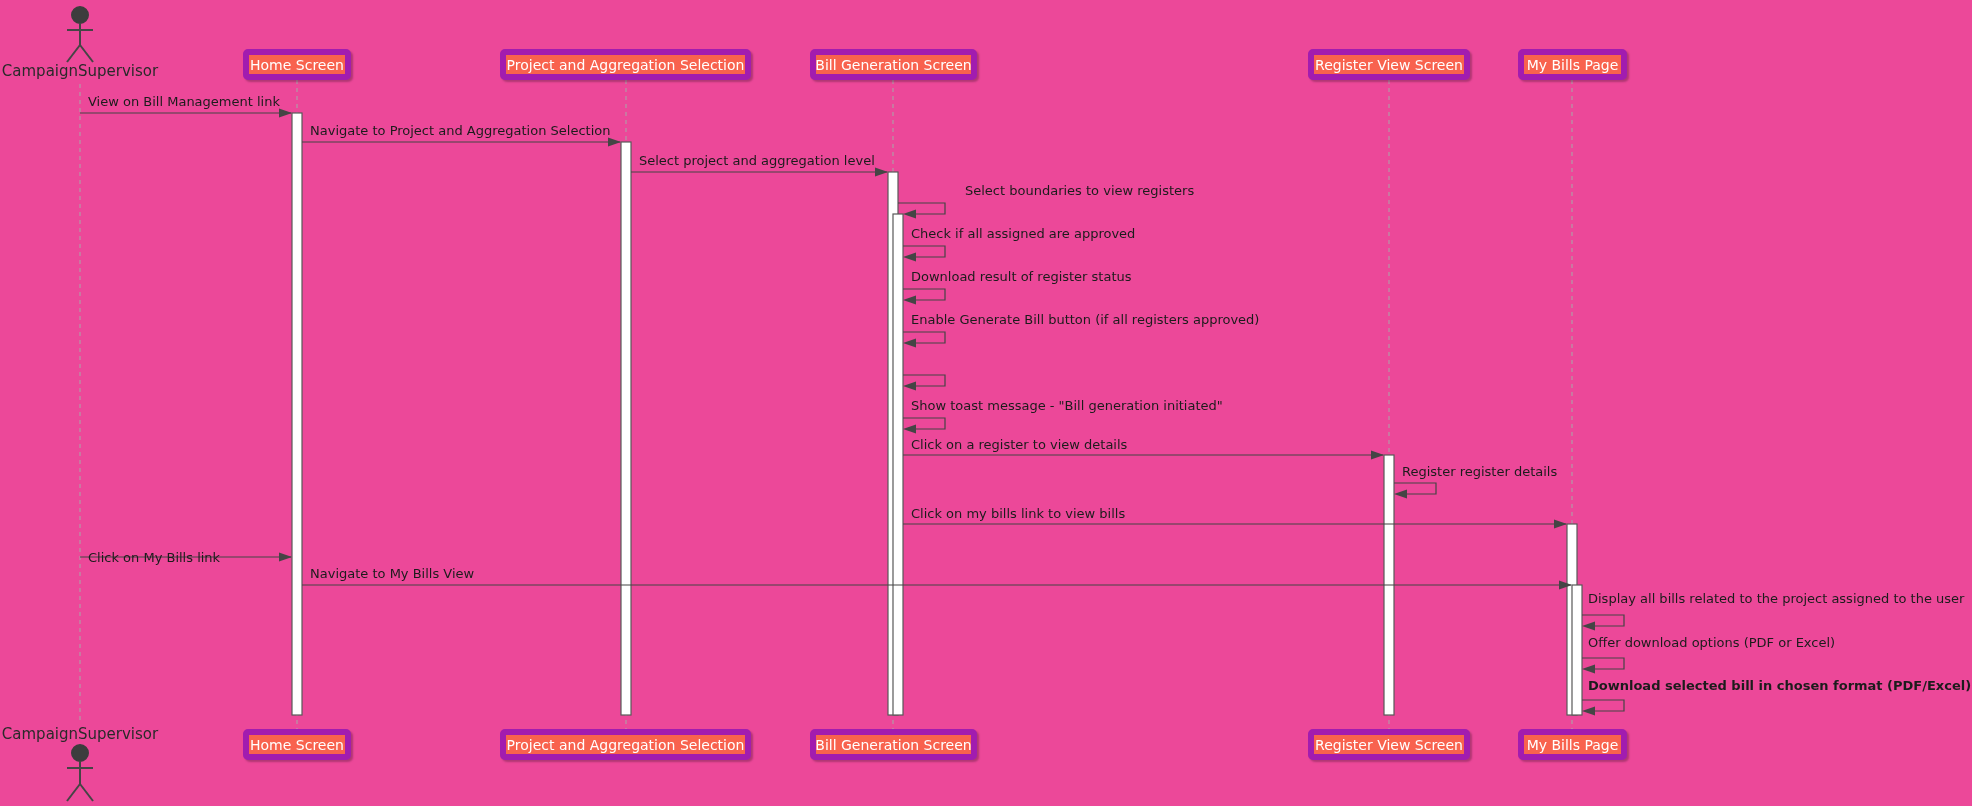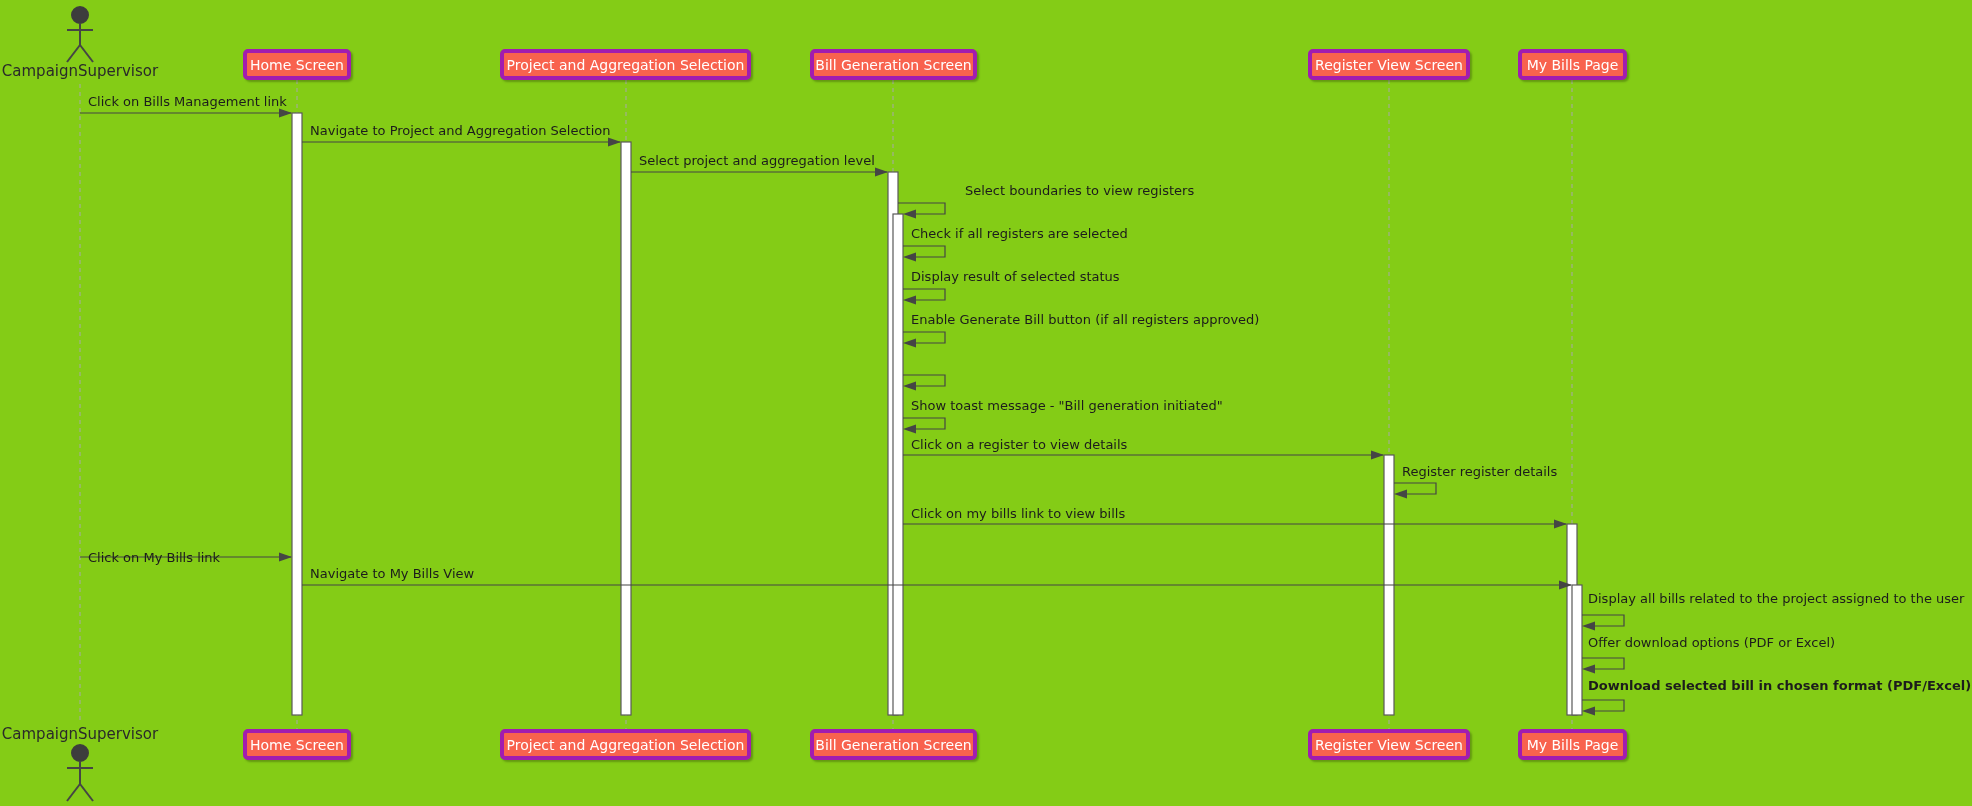"CampaignSupervisor" .canvas { background: #84cc16 -> #ec4899 }
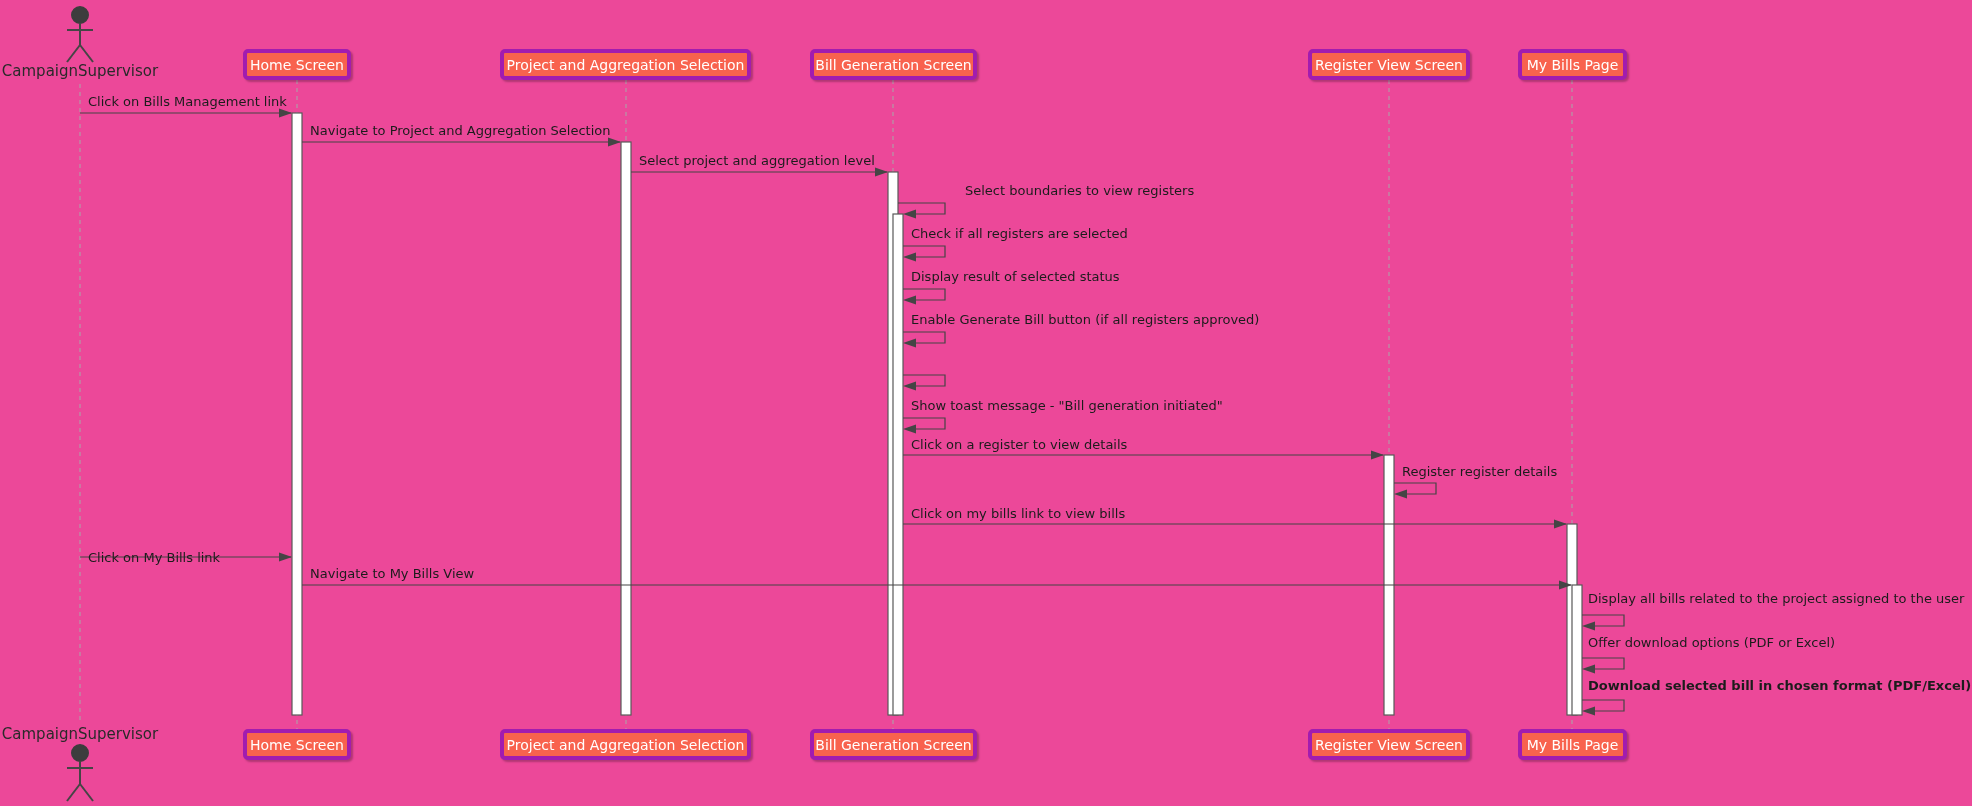"Home Screen" .participant-box { border: 4px solid #a21caf -> 6px solid #a21caf }
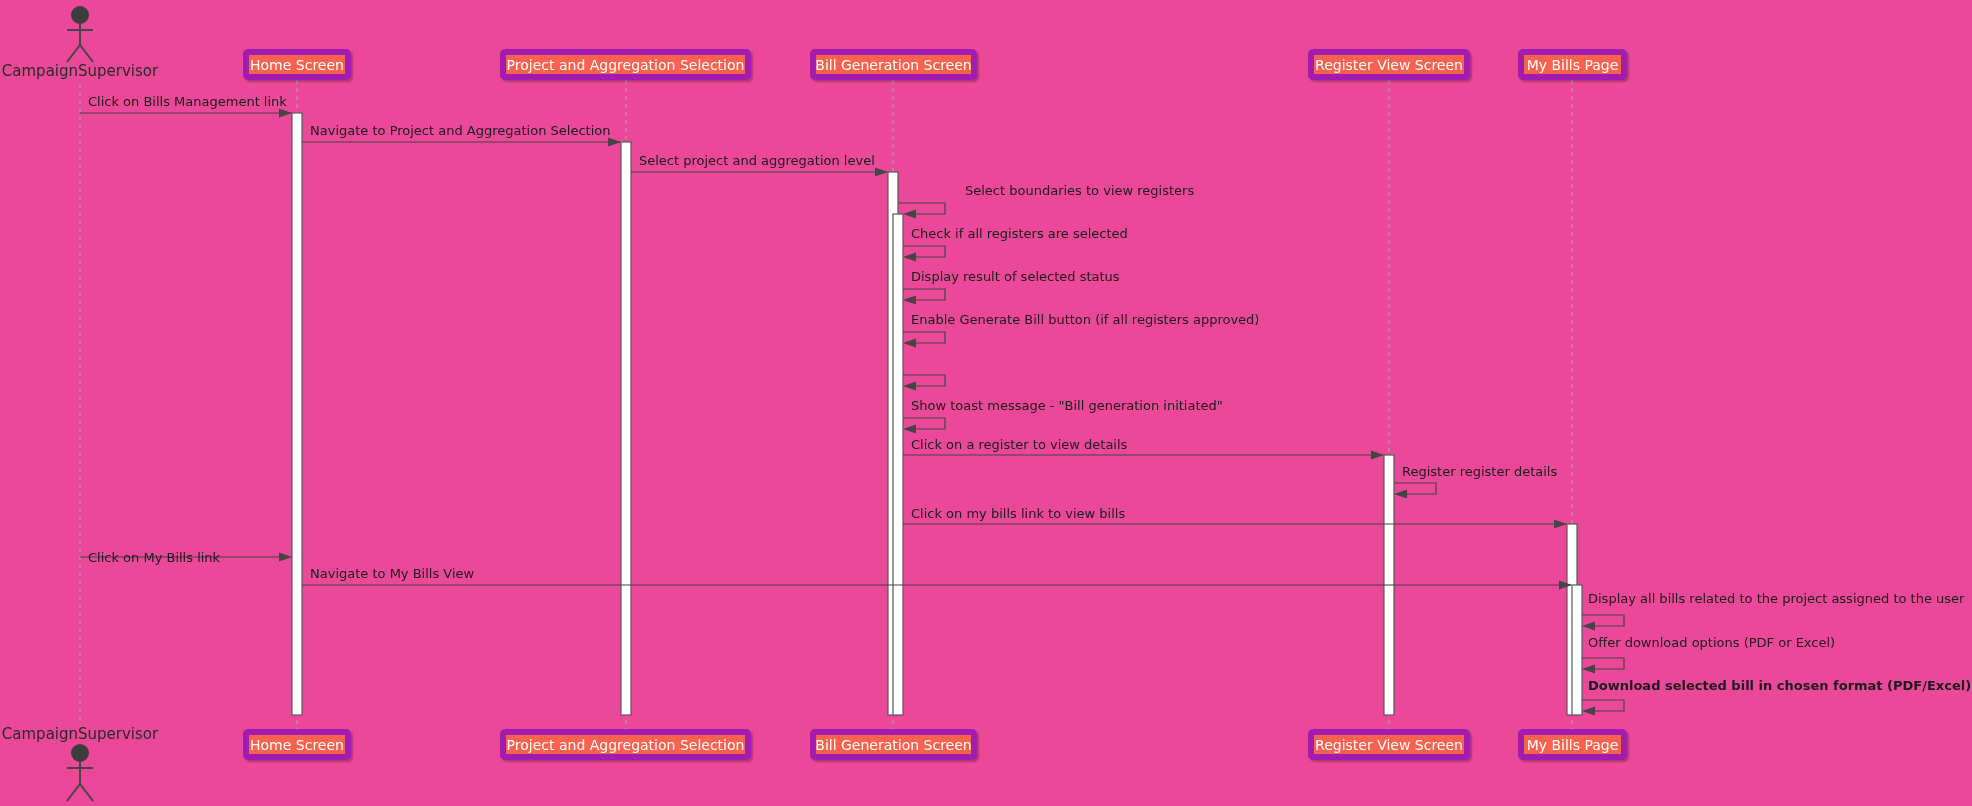"Click on Bills Management link" div.msg-label { text: Click on Bills -> View on Bill }
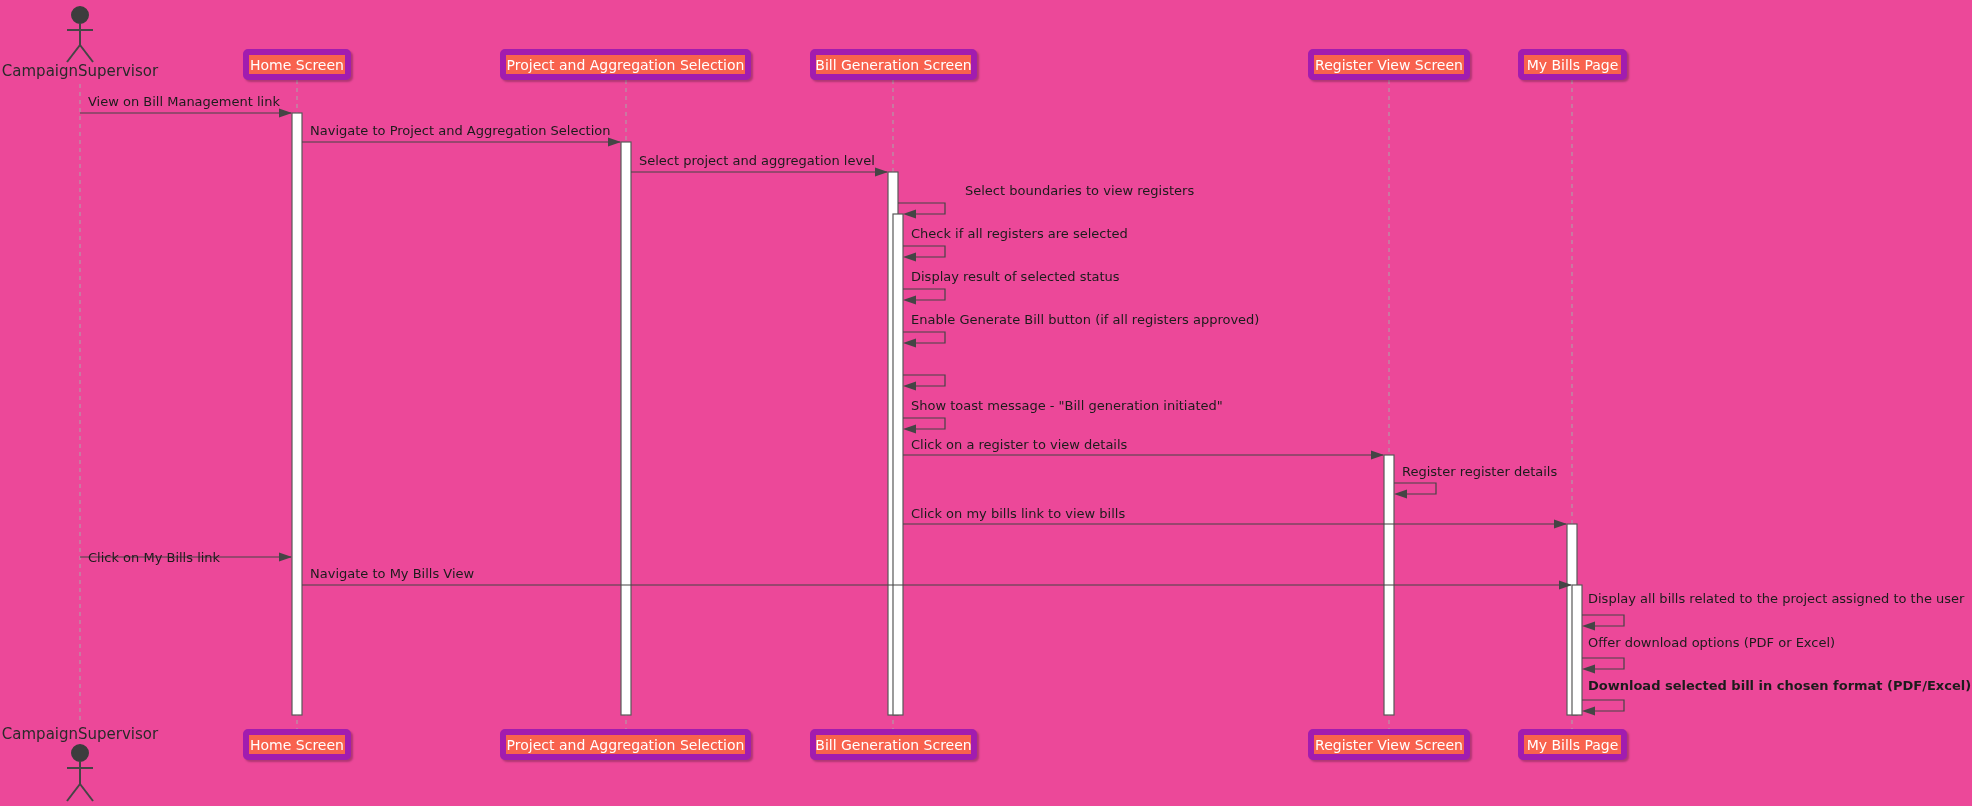"Check if all registers are" div.msg-label { text: registers are selected -> assigned are approved }
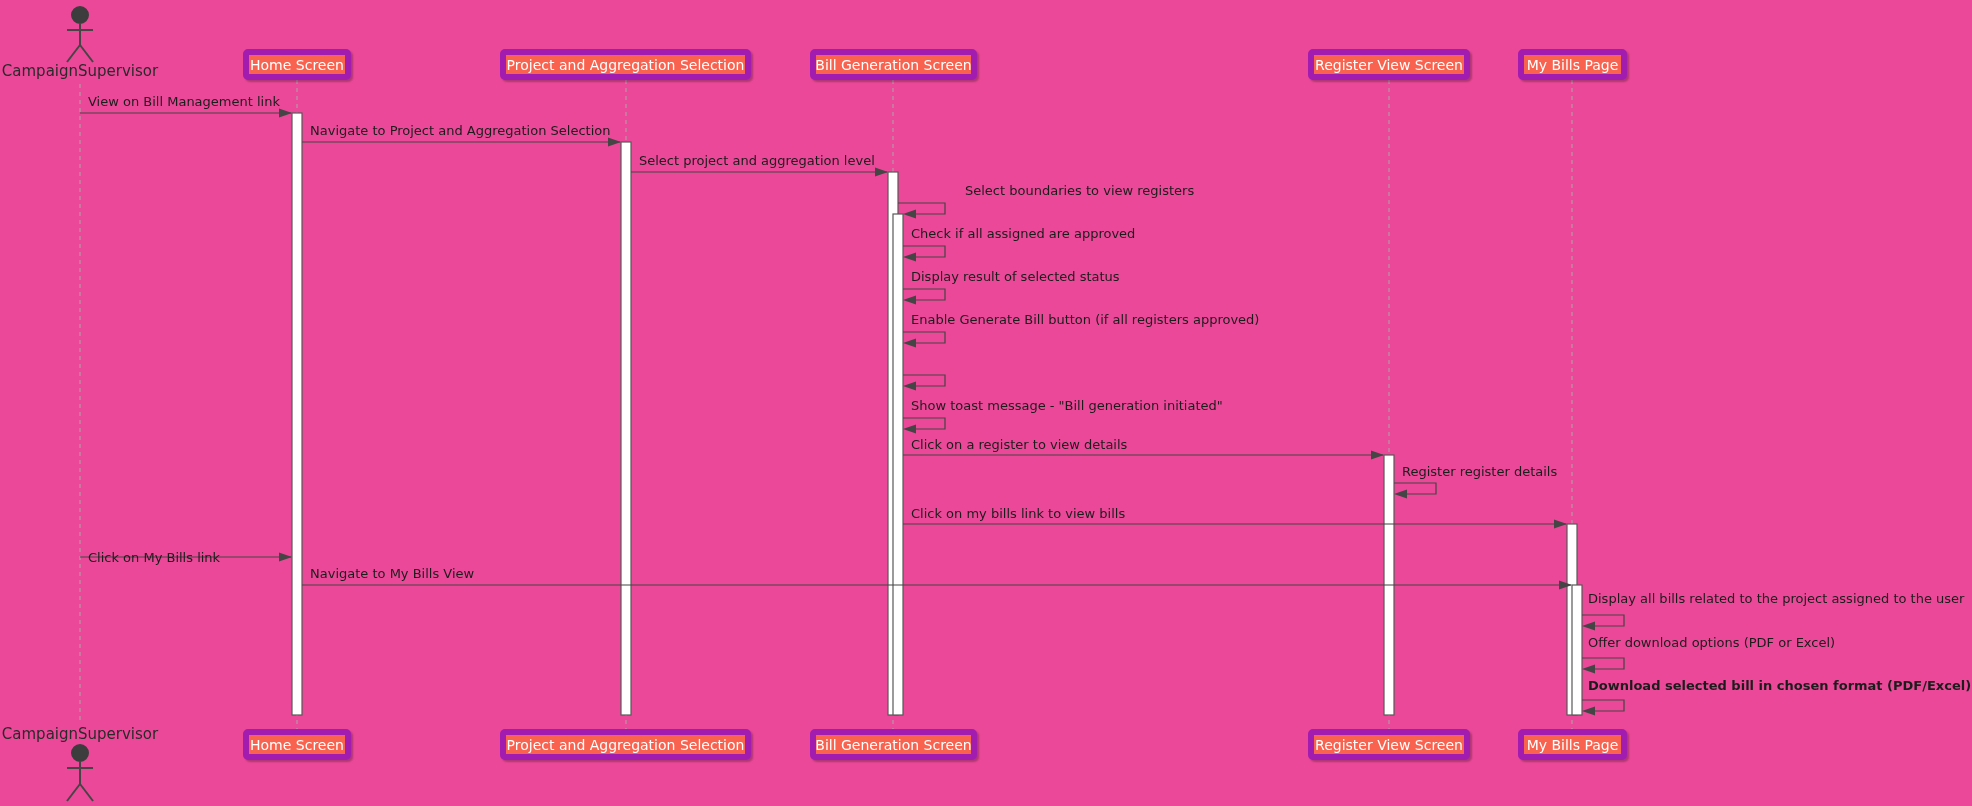"Display result of selected status" div.msg-label { text: Display result of selected -> Download result of register }
